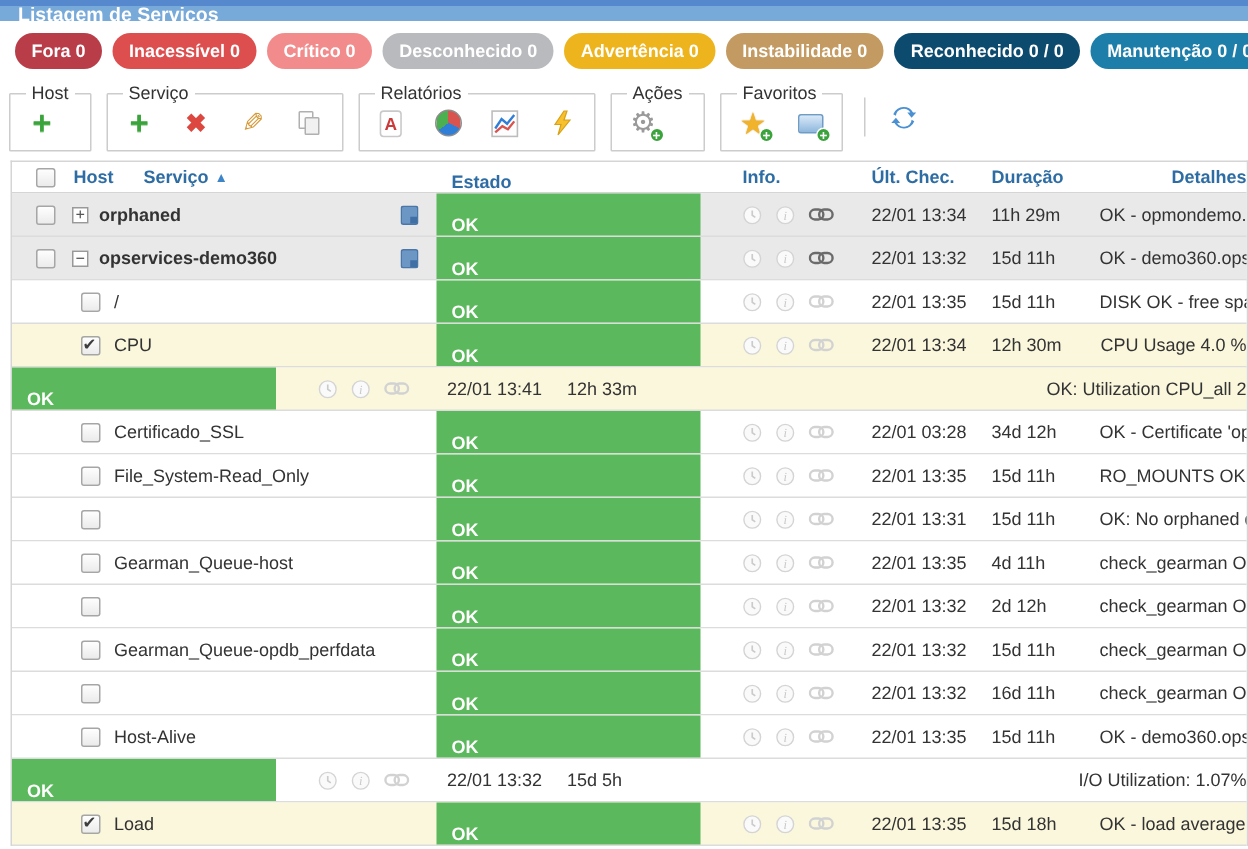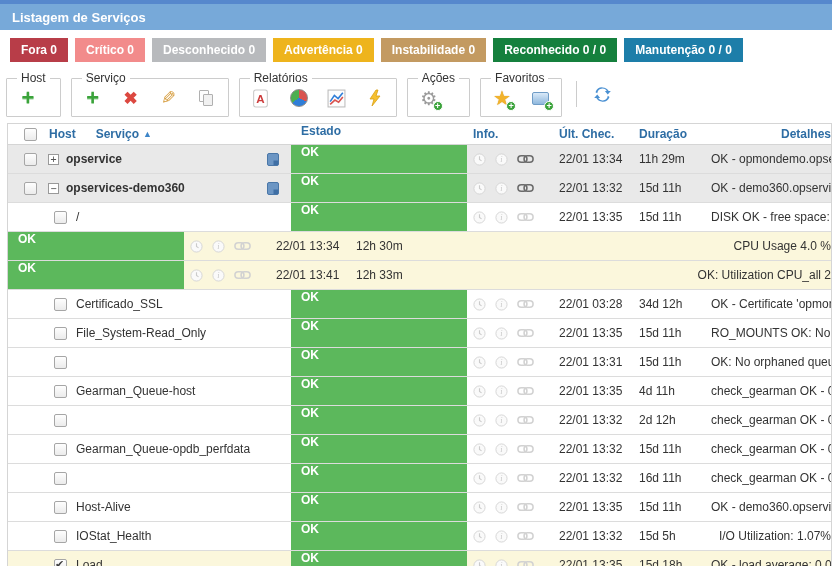"Listagem de Serviços" .titlebar { height: 30px -> 14px }
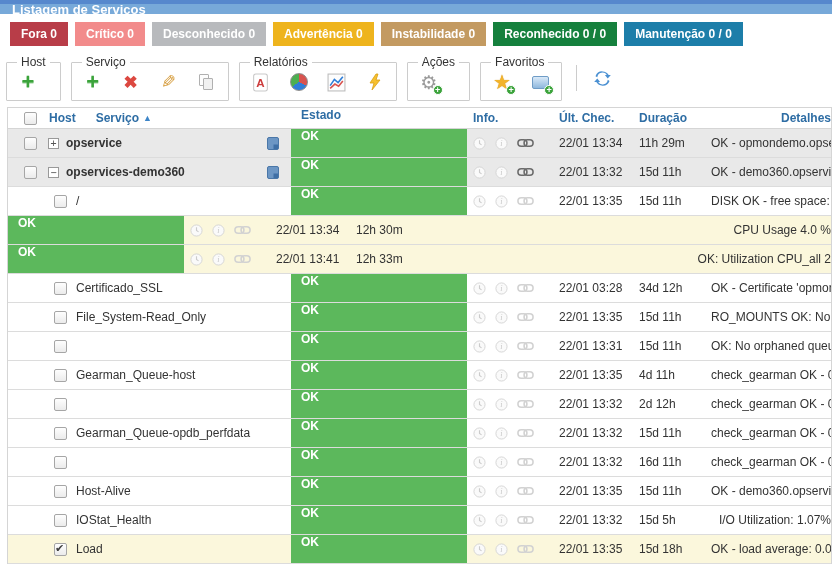"Fora 0" .pill { border-radius: 0 -> 12px }
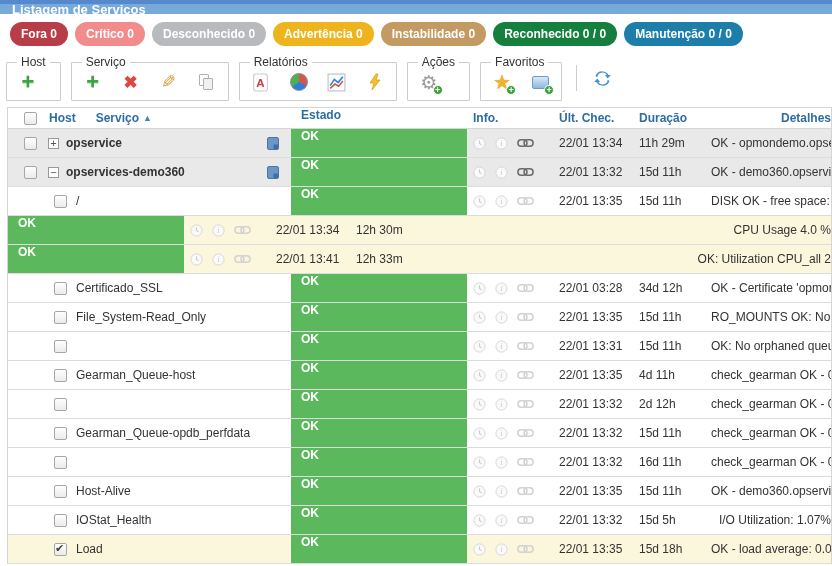"Inacessível 0" span.pill { html: none -> <span>Inacessível 0</span> }
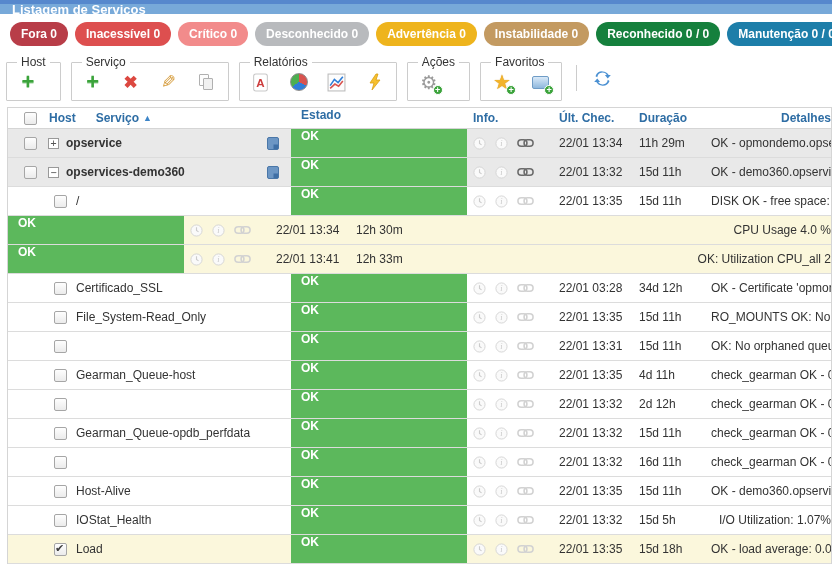"Reconhecido 0 / 0" span.pill { background: #15803d -> #0c4a6e }
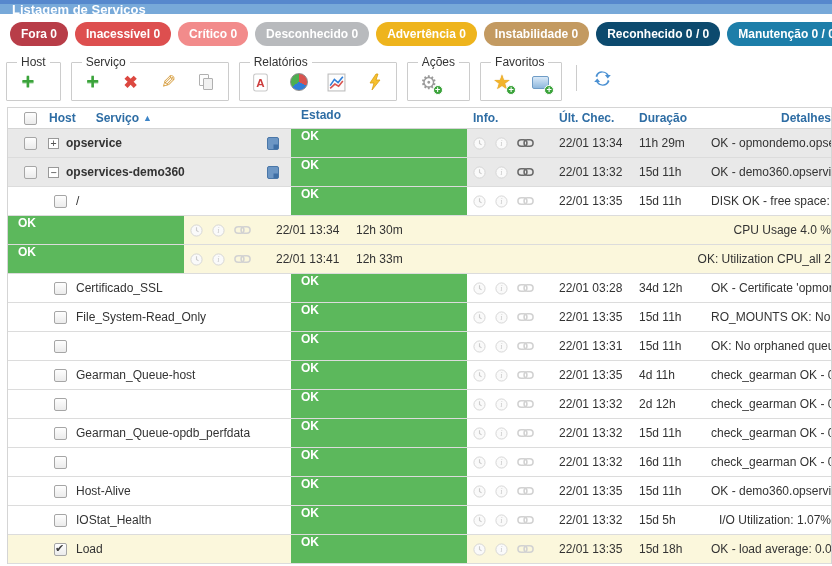"Estado" .c-state { align-items: flex-start -> flex-end }
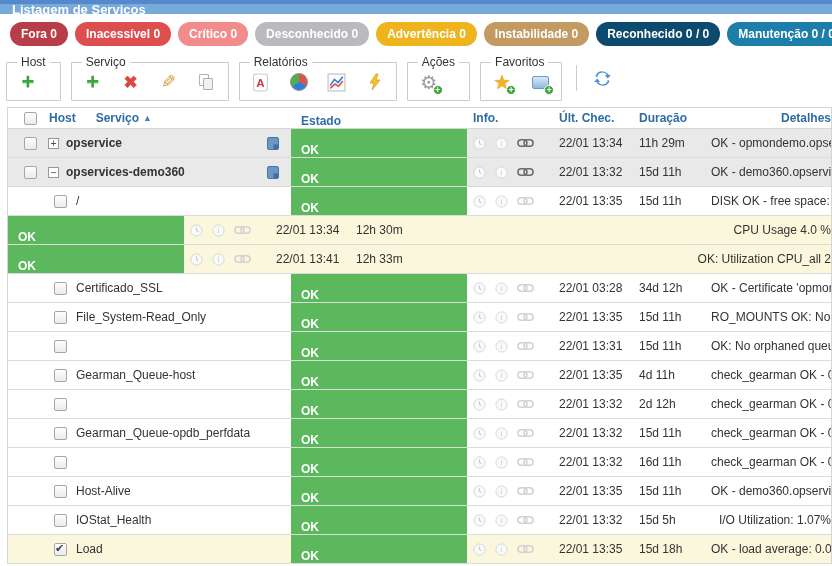"Info." .c-info { margin-left: none -> 22px }
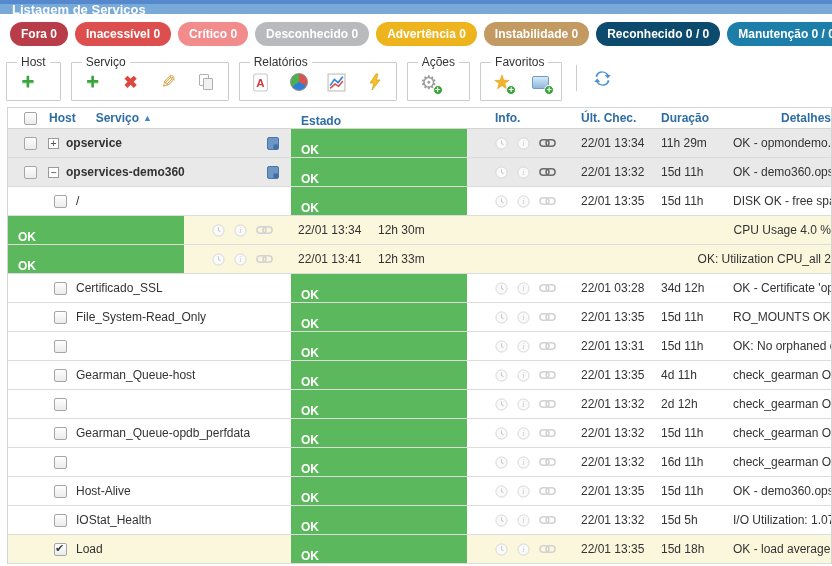"opservice" span.name-label { text: opservice -> orphaned }
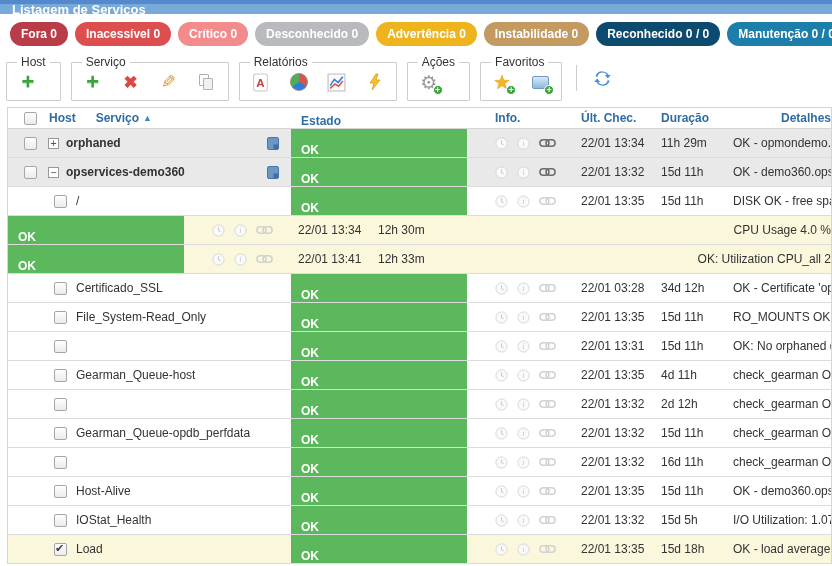"CPU" div.c-name { html: none -> <div> <input> <span>CPU</span> </div> }
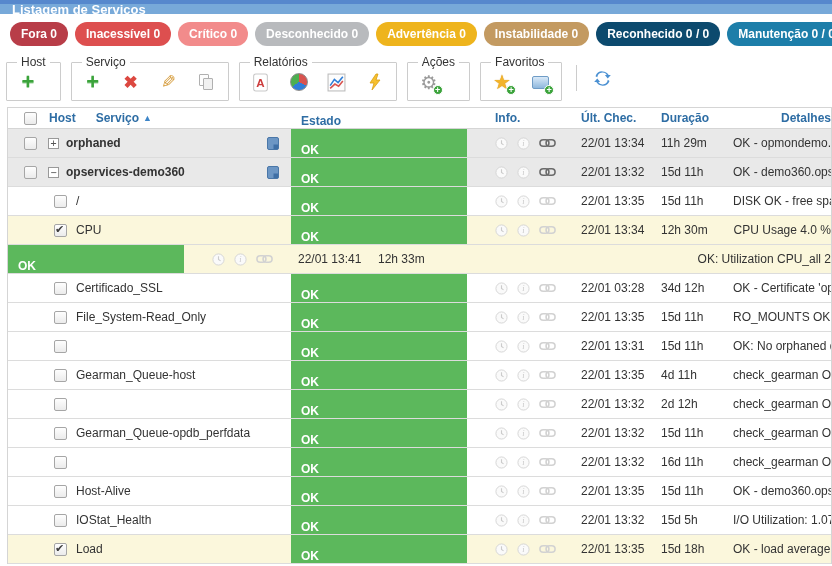"IOStat_Health" div.c-name { html: <div> <input> <span>IOStat_Health</span> </div> -> none }
